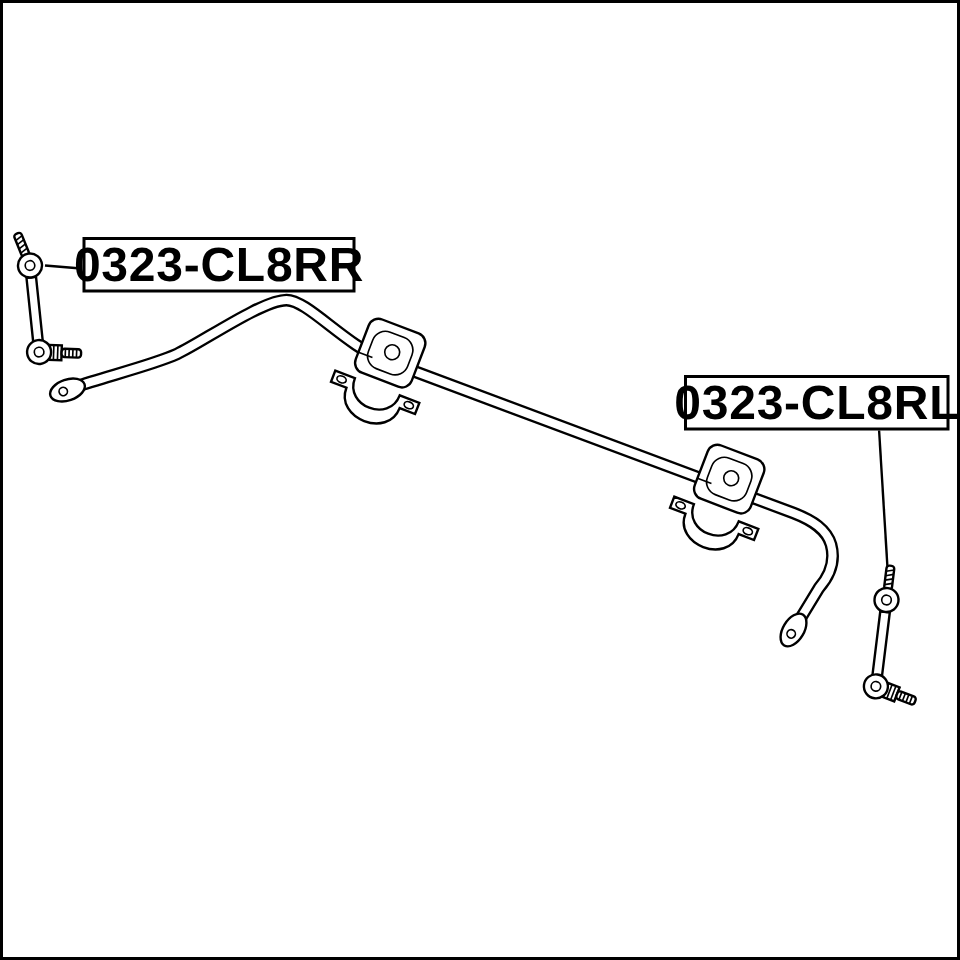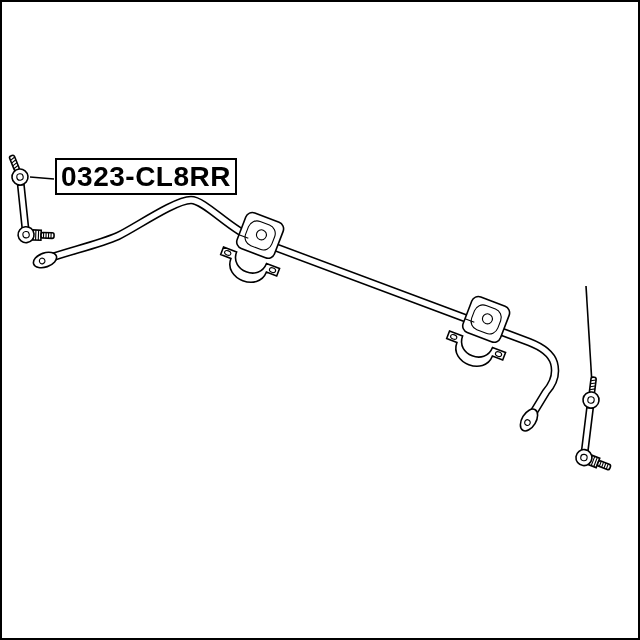"0323-CL8RR" .callout { font-size: 28px -> 32px }
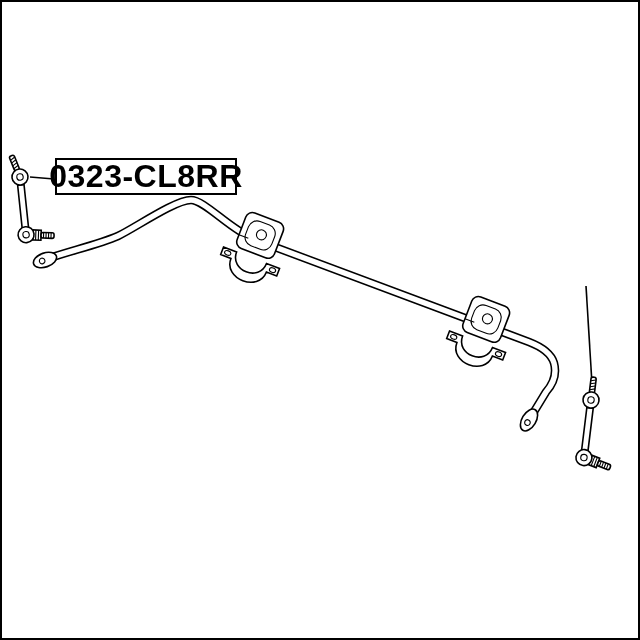"0323-CL8RL" div.callout { html: none -> <div> <span>0323-CL8RL</span> </div> }
